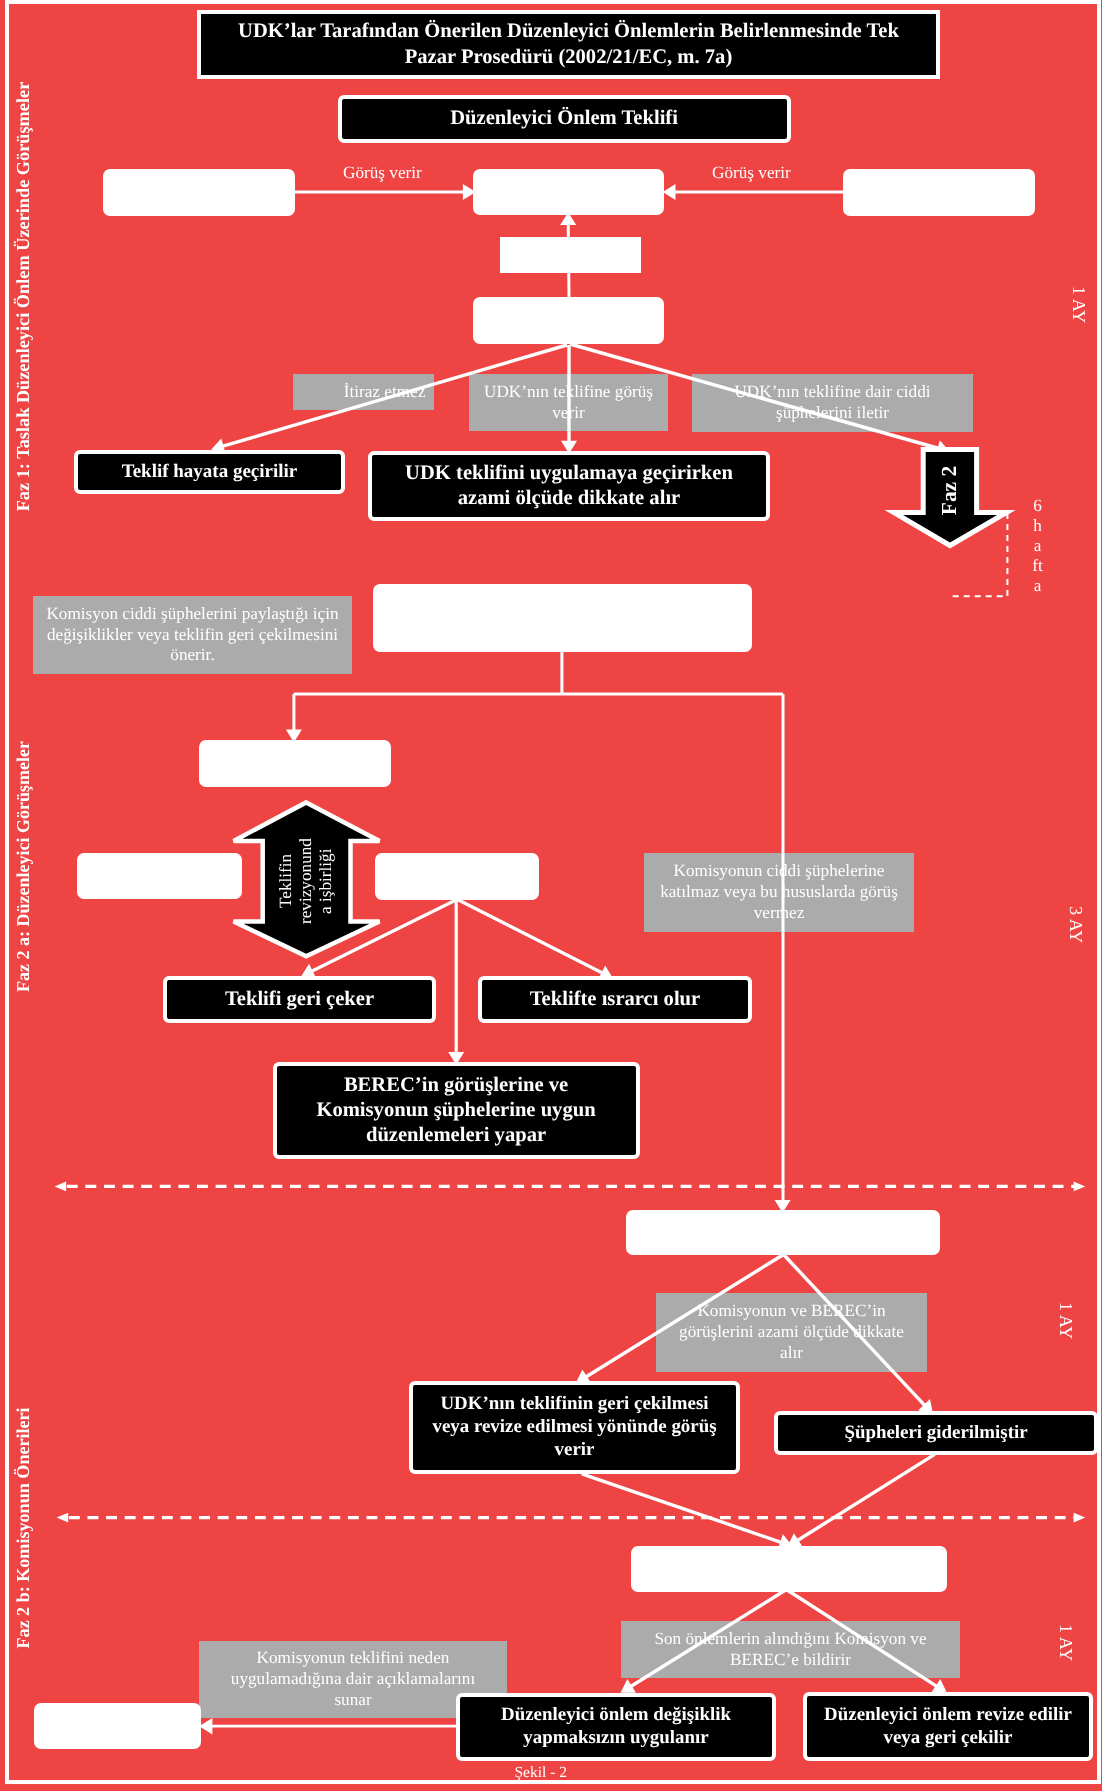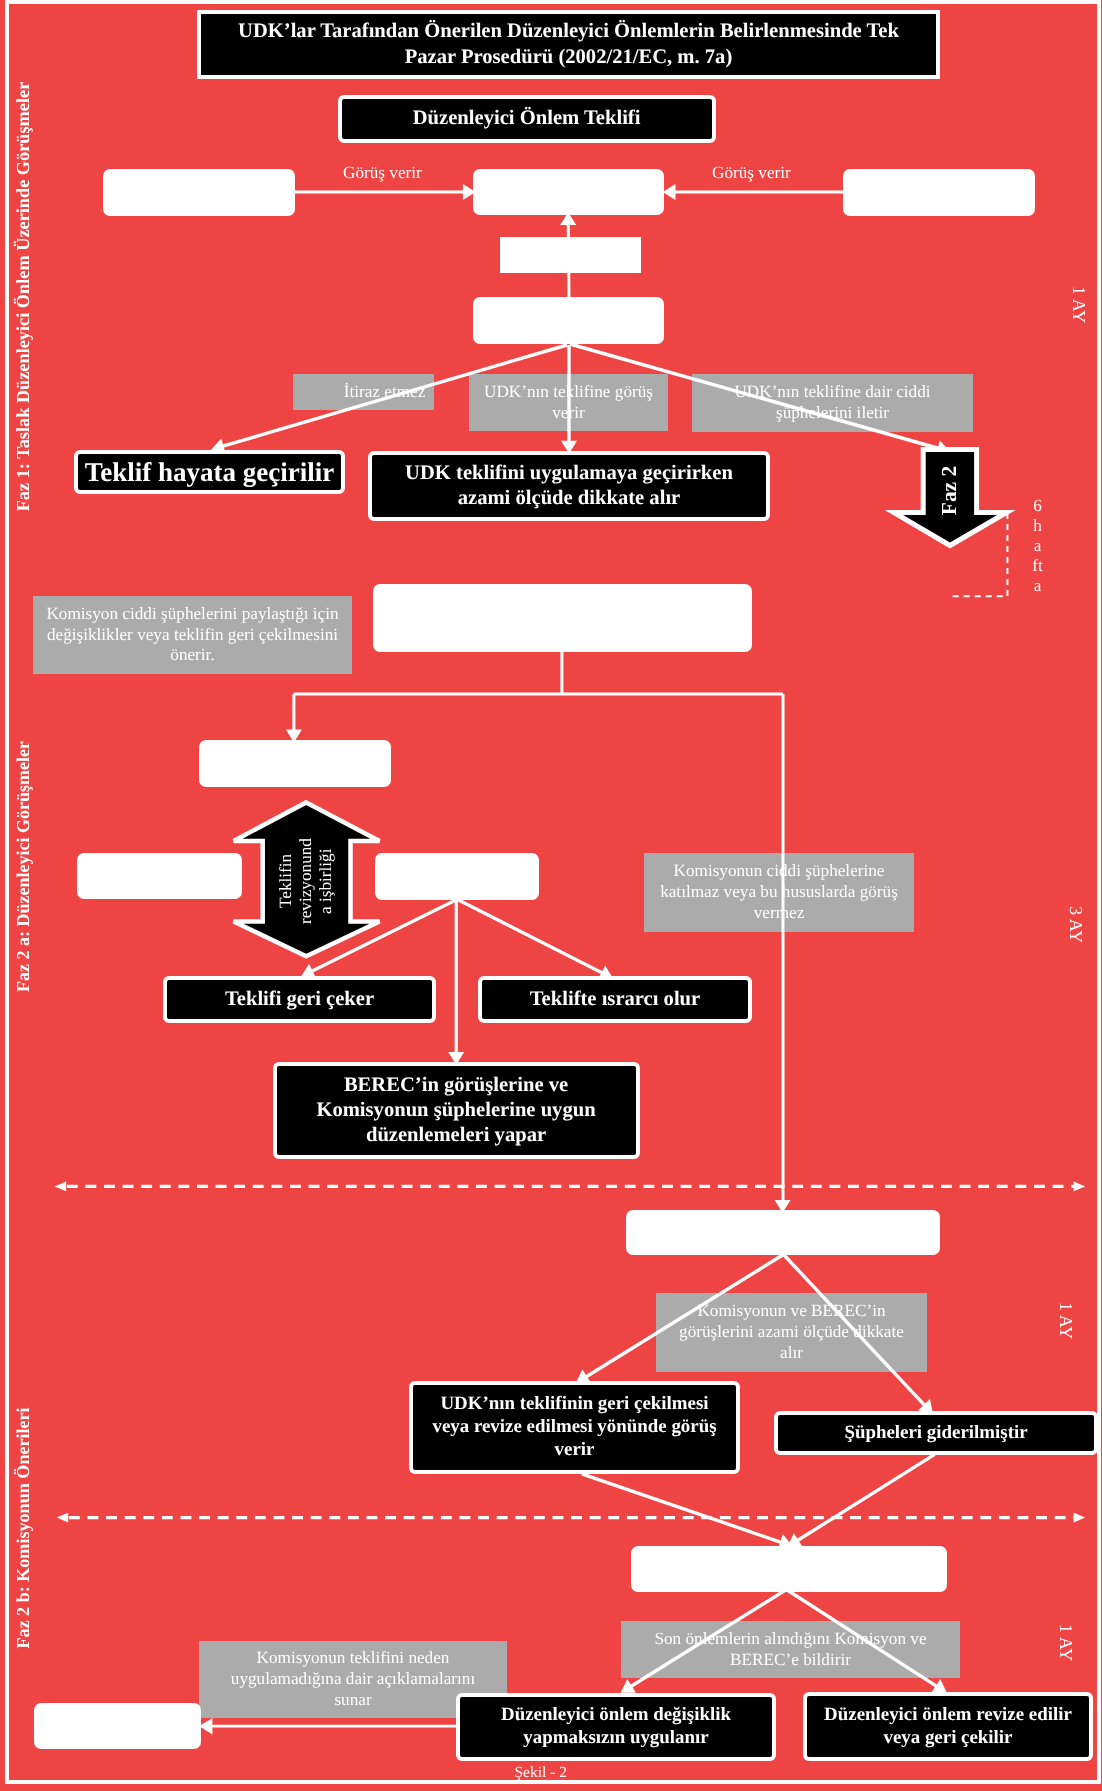"Düzenleyici Önlem Teklifi" div.ab { width: 378px -> 453px }
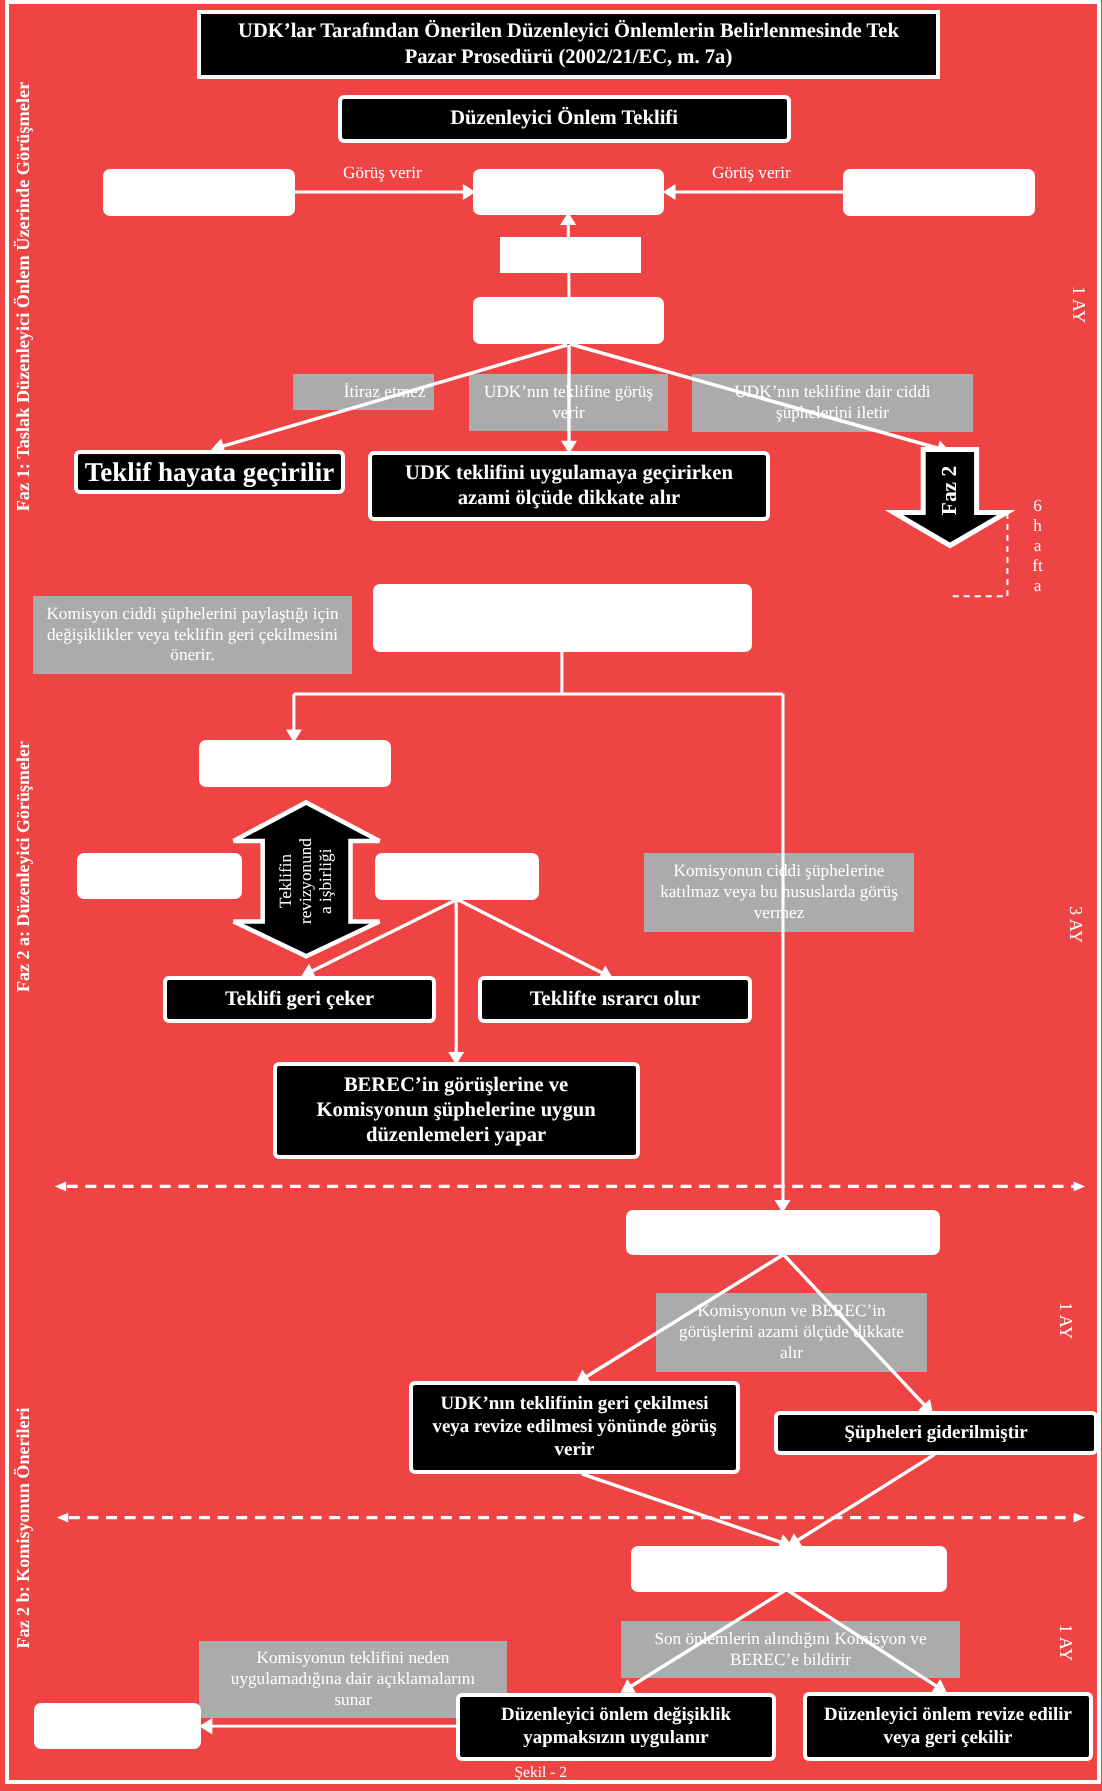"Teklif hayata geçirilir" div.ab { font-size: 27px -> 19px }
